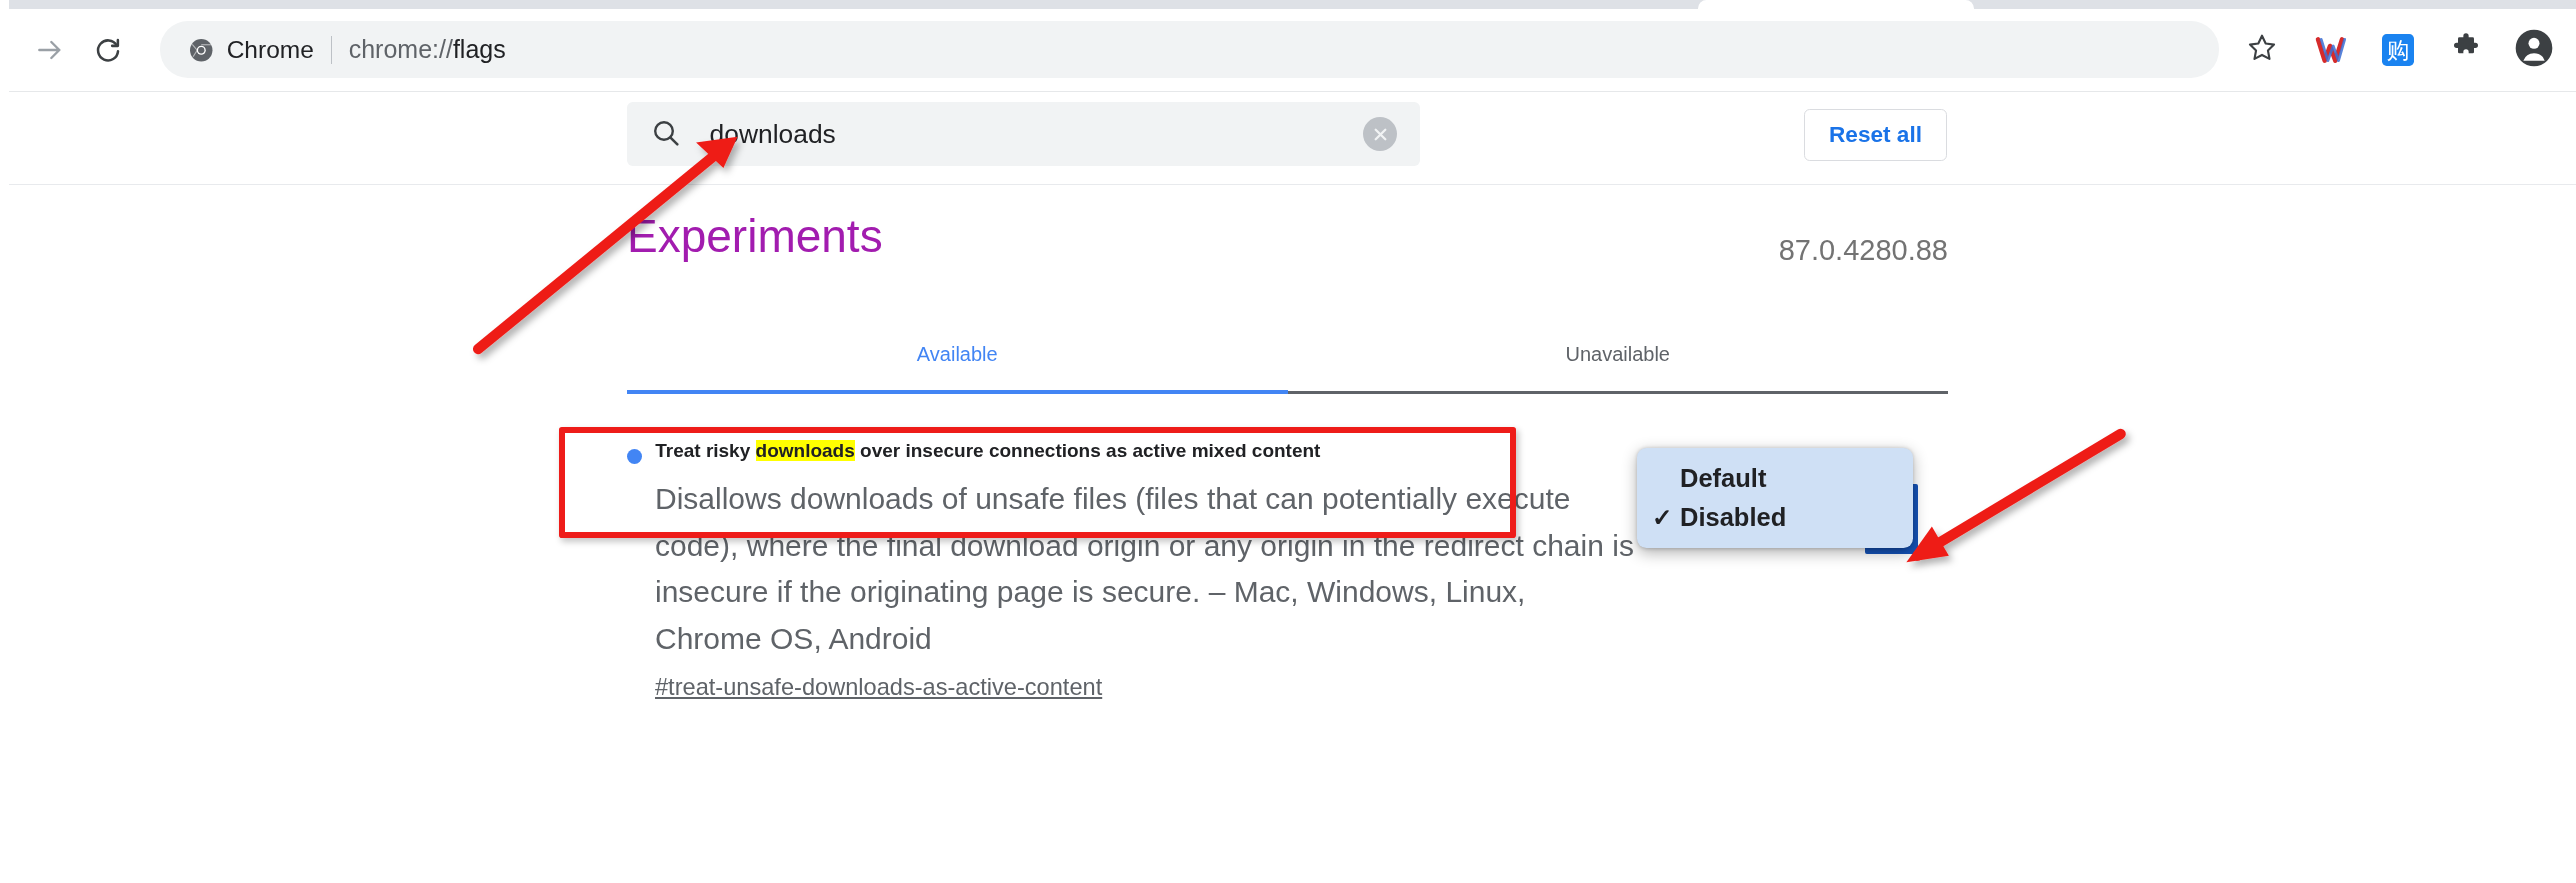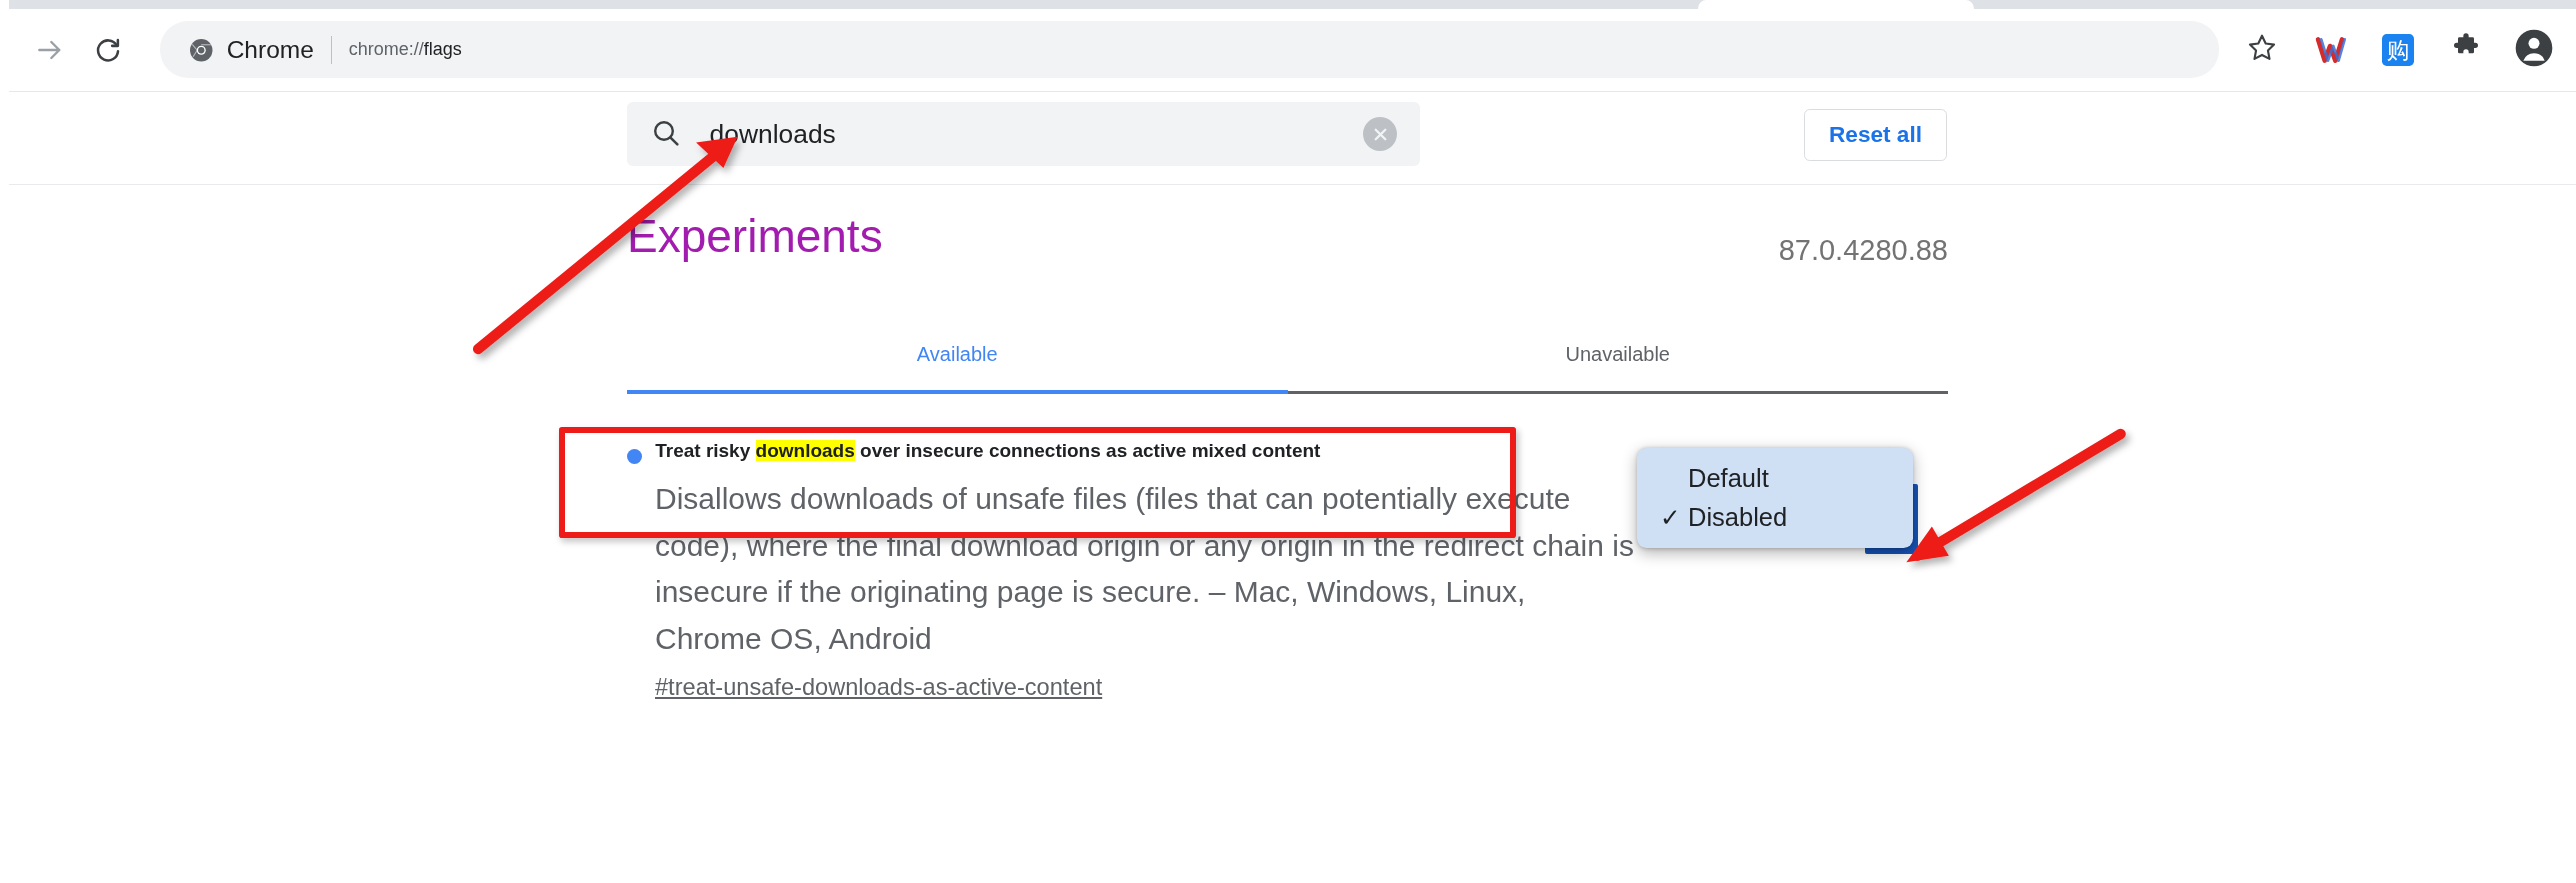"chrome://flags" .omnibox-url { font-size: 18px -> 25px }
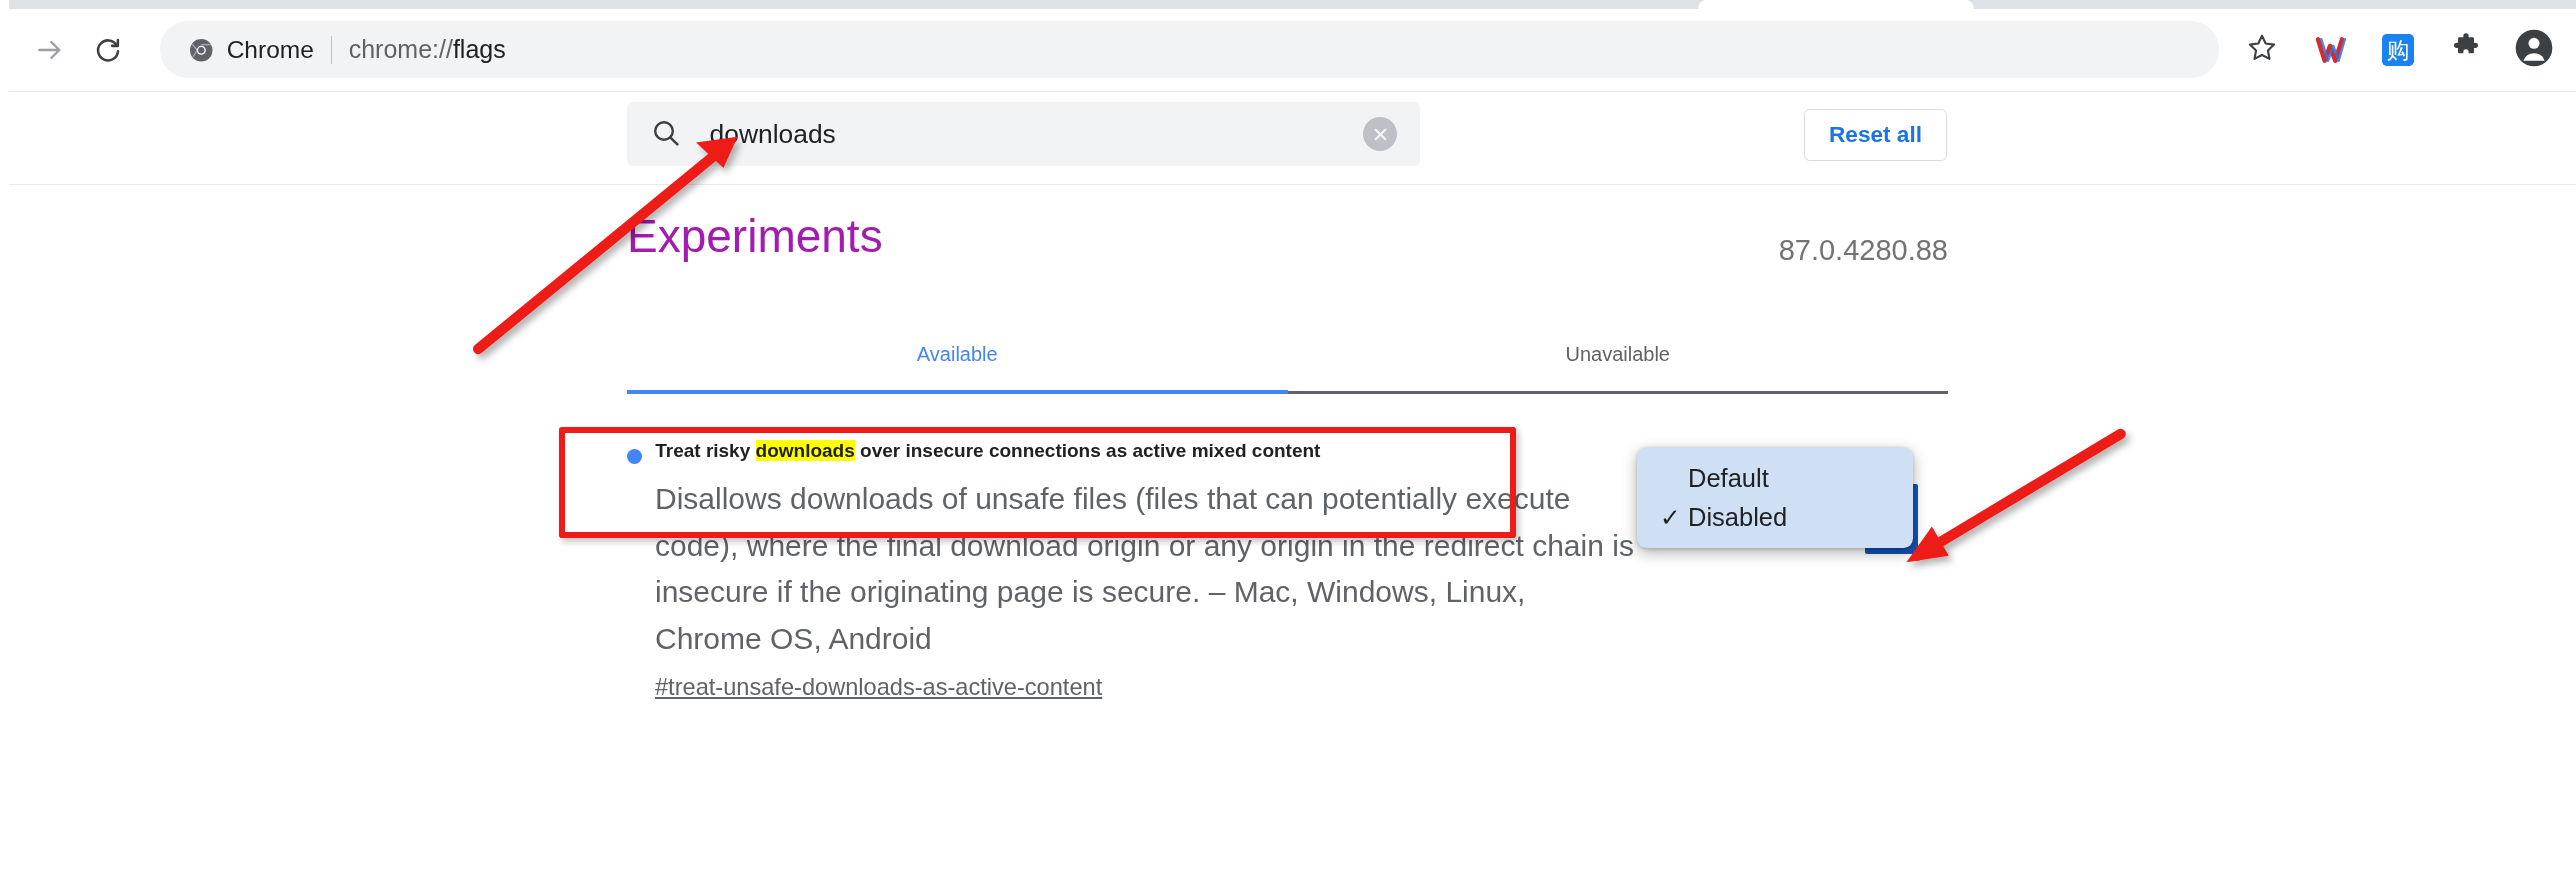"Default" .dropdown-item { font-weight: none -> bold; padding-left: 23px -> 15px }
